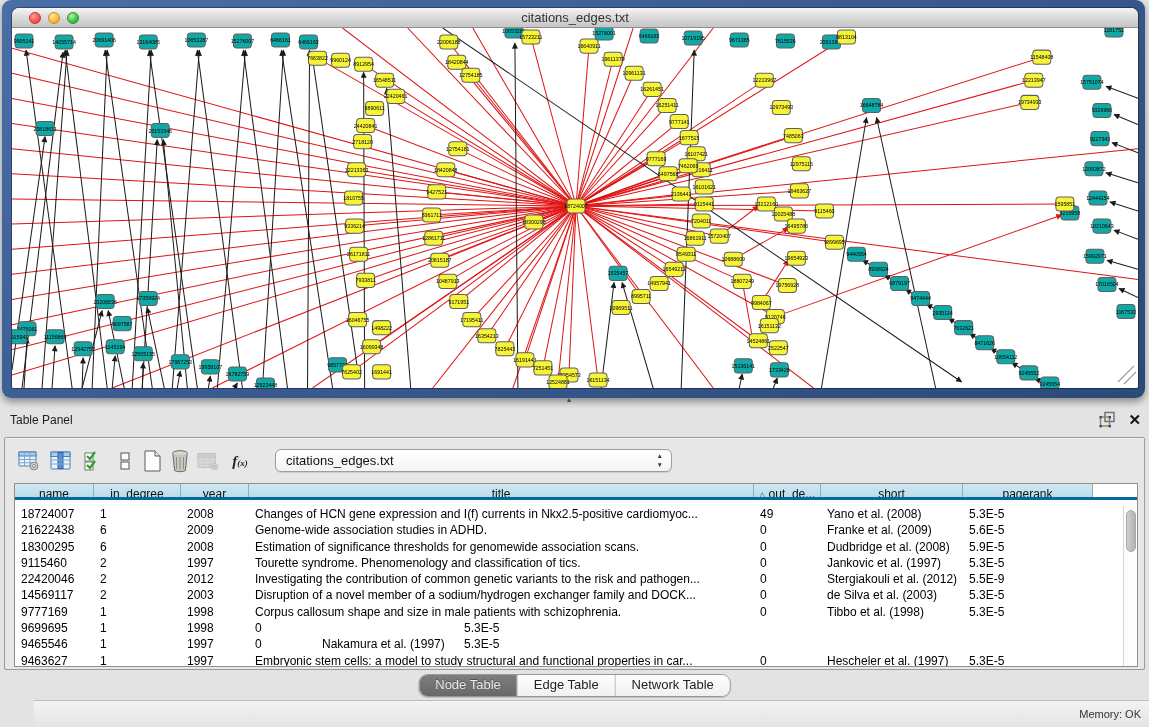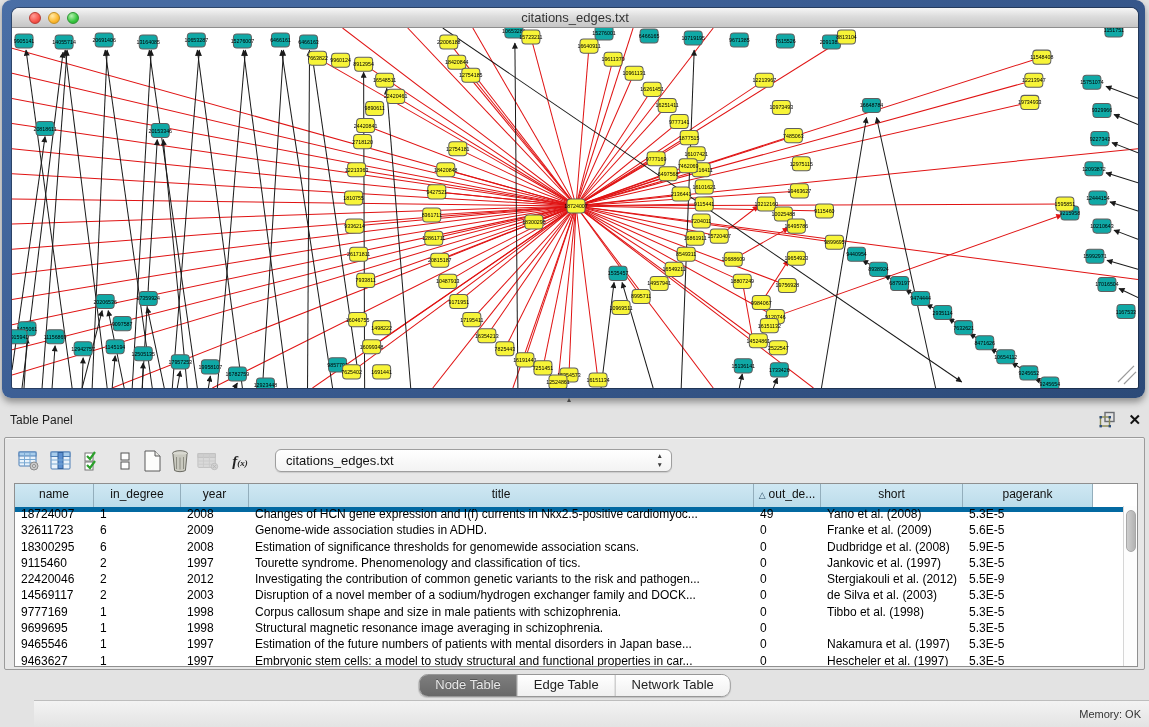"name" .thead { border-bottom: 5px solid #0369a1 -> 3px solid #0369a1; height: 28px -> 16px }
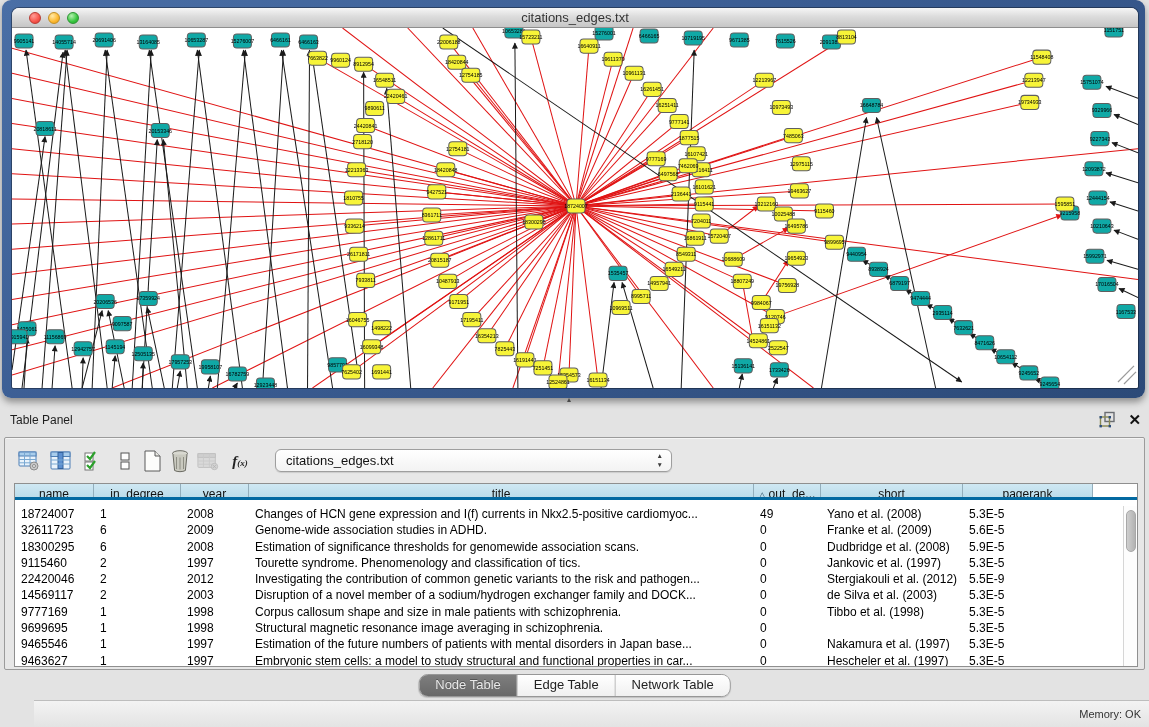"32611723" div.td { text: 32611723 -> 21622438 }
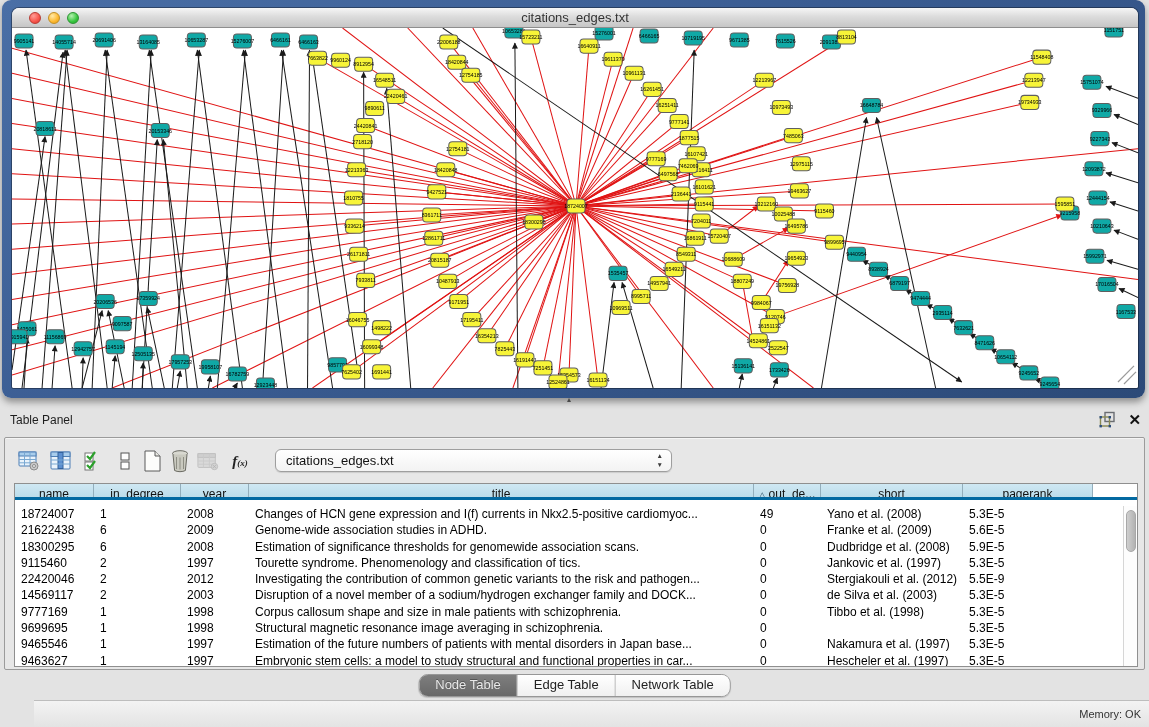"Structural magnetic resonance image" div.td { html: <div>Structural magnetic resonance image averaging in schizophrenia.</div> -> none }
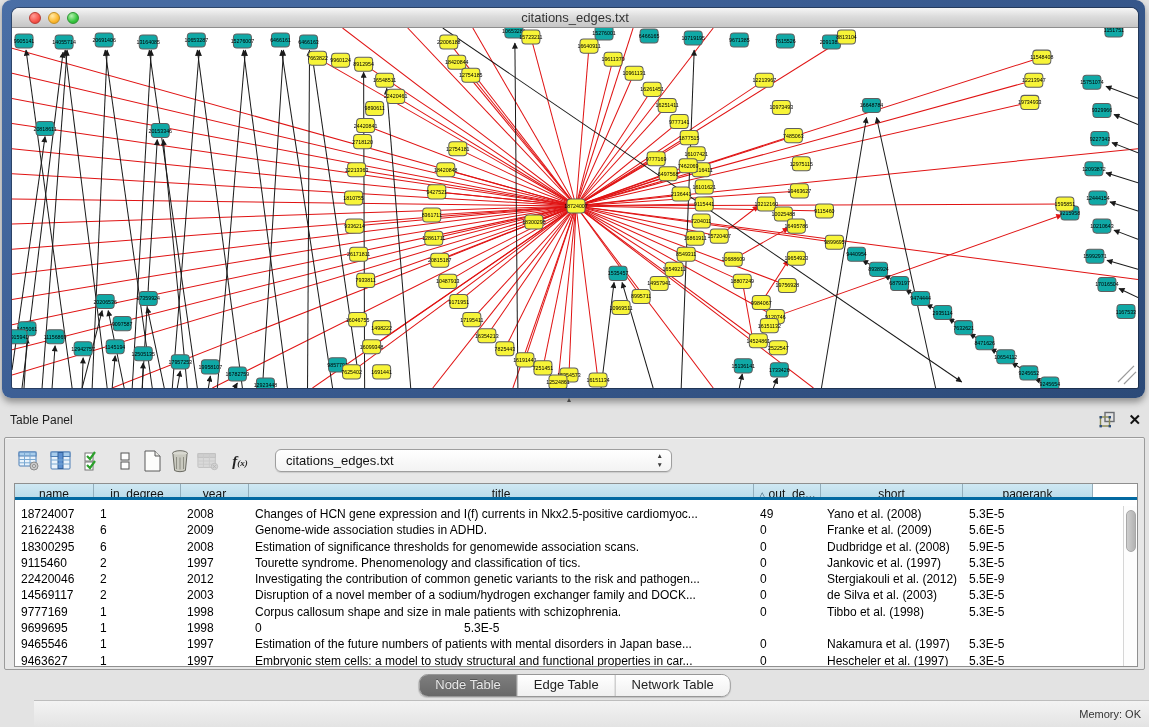"Estimation of the future numbers" div.td { html: <div>Estimation of the future numbers of patients with mental disorders in Japan base...</div> -> none }
